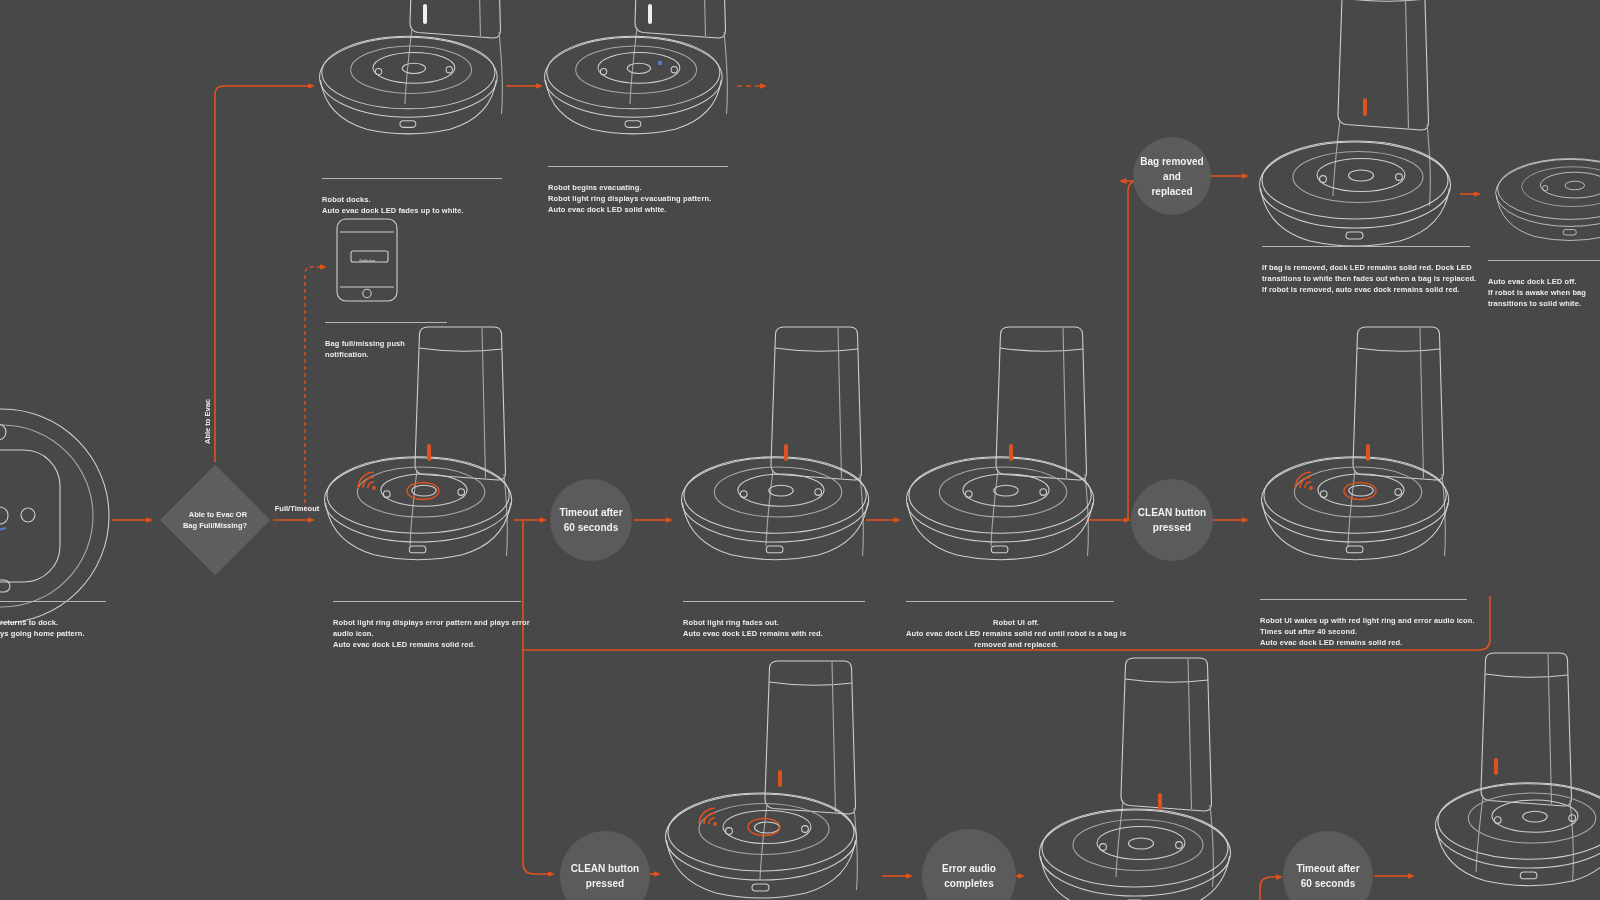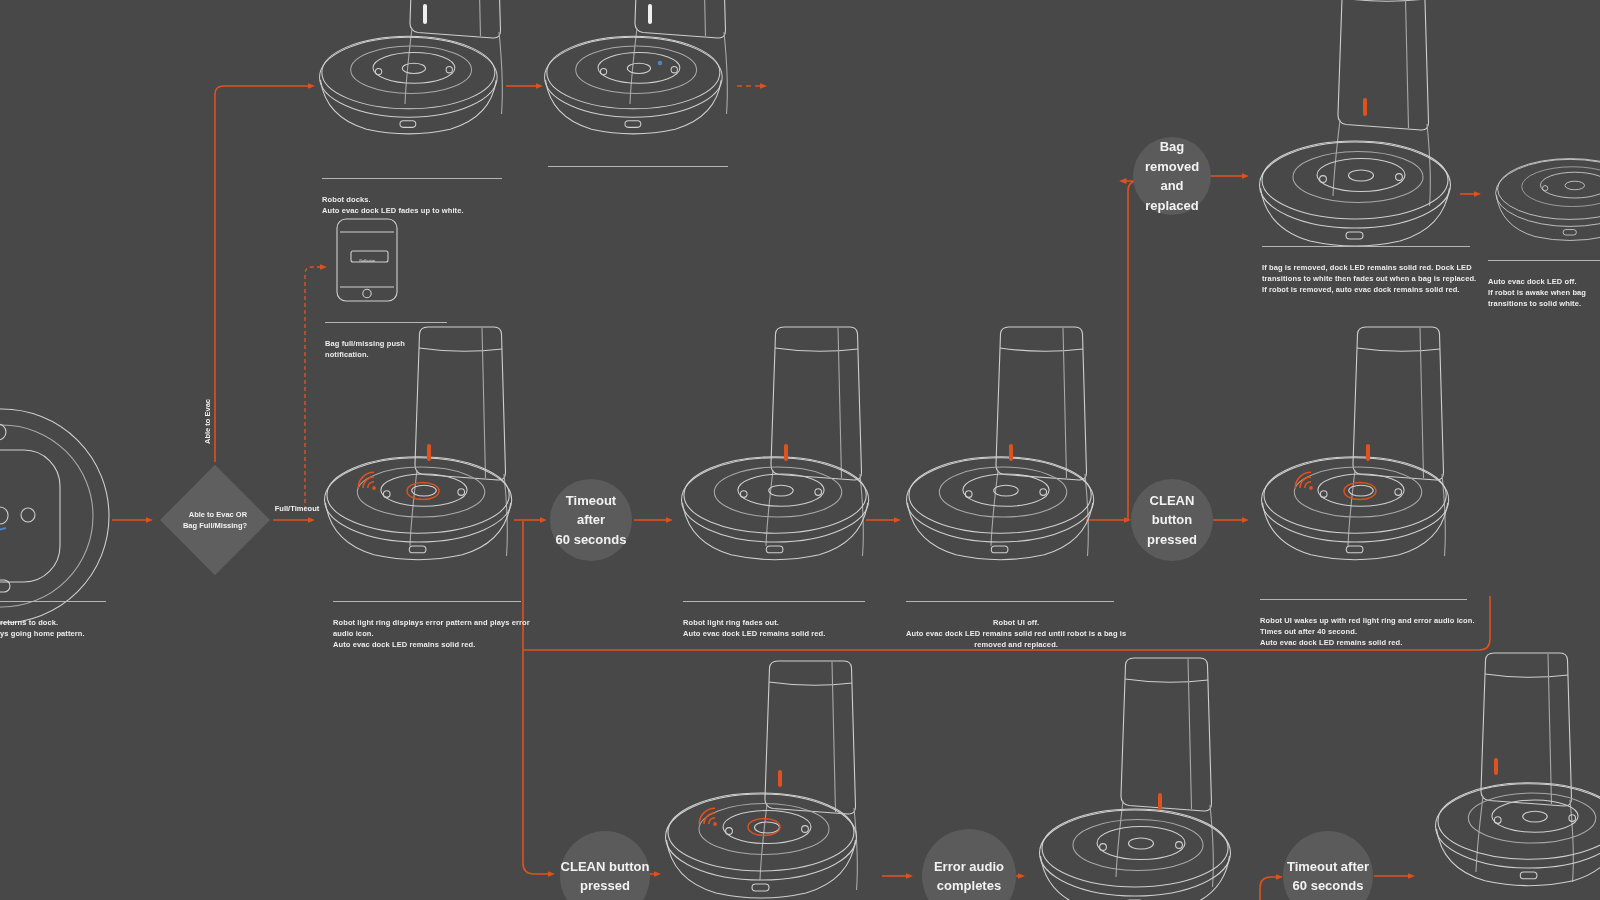"Bag removed and" .node { font-size: 13px -> 10px }
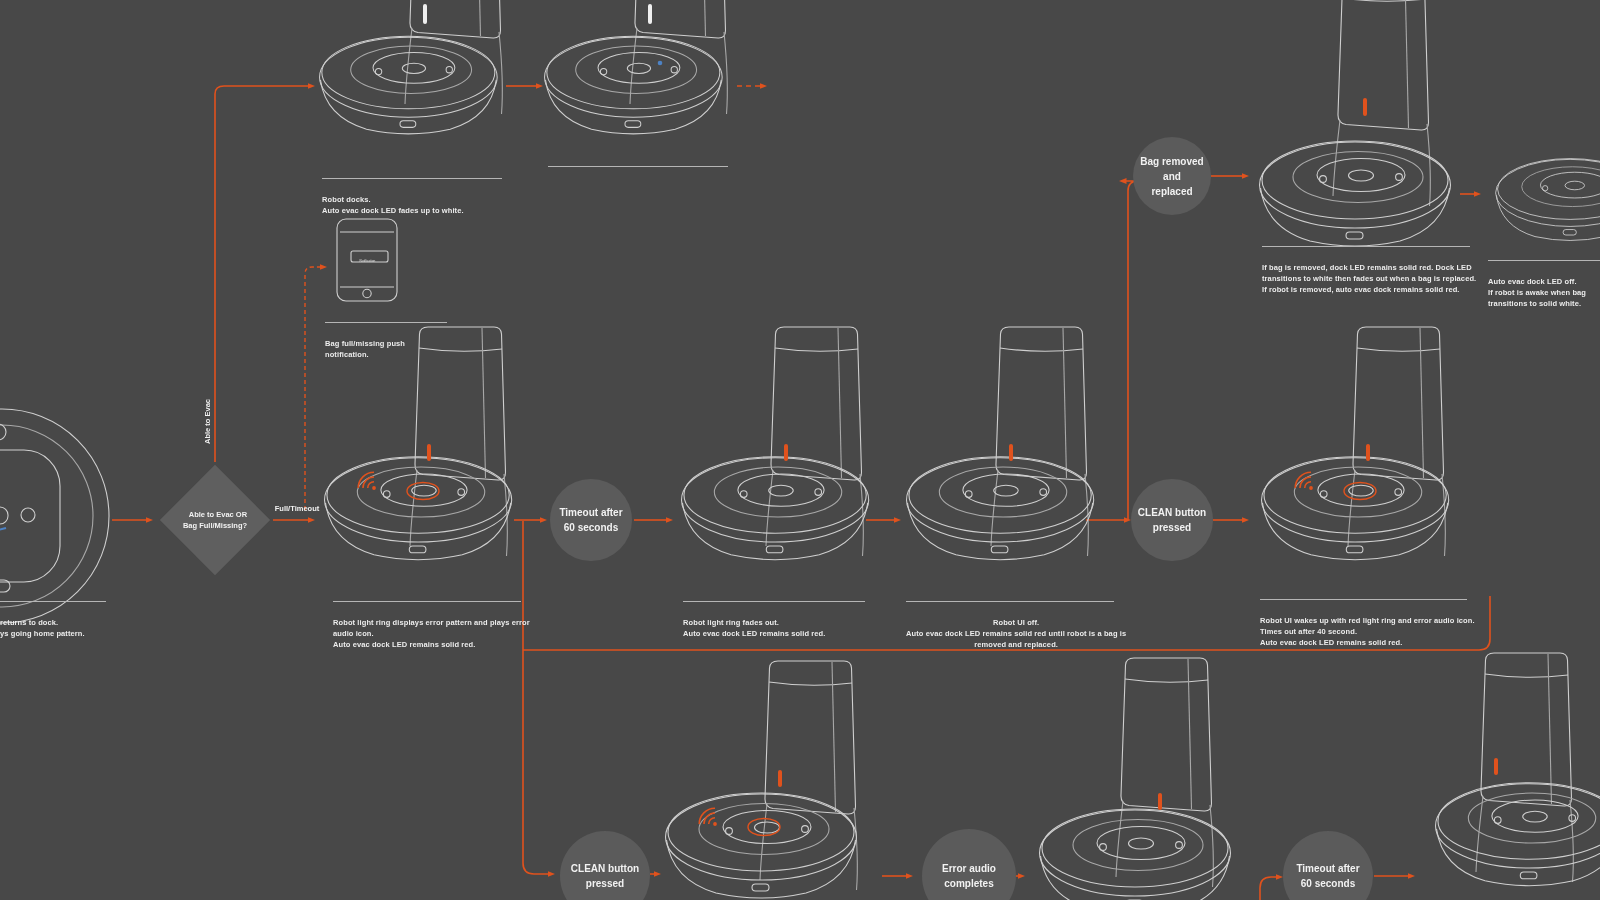"Robot begins evacuating." div { html: none -> <div>Robot begins evacuating. Robot light ring displays evacuating pattern. Auto evac dock LED solid white.</div> }
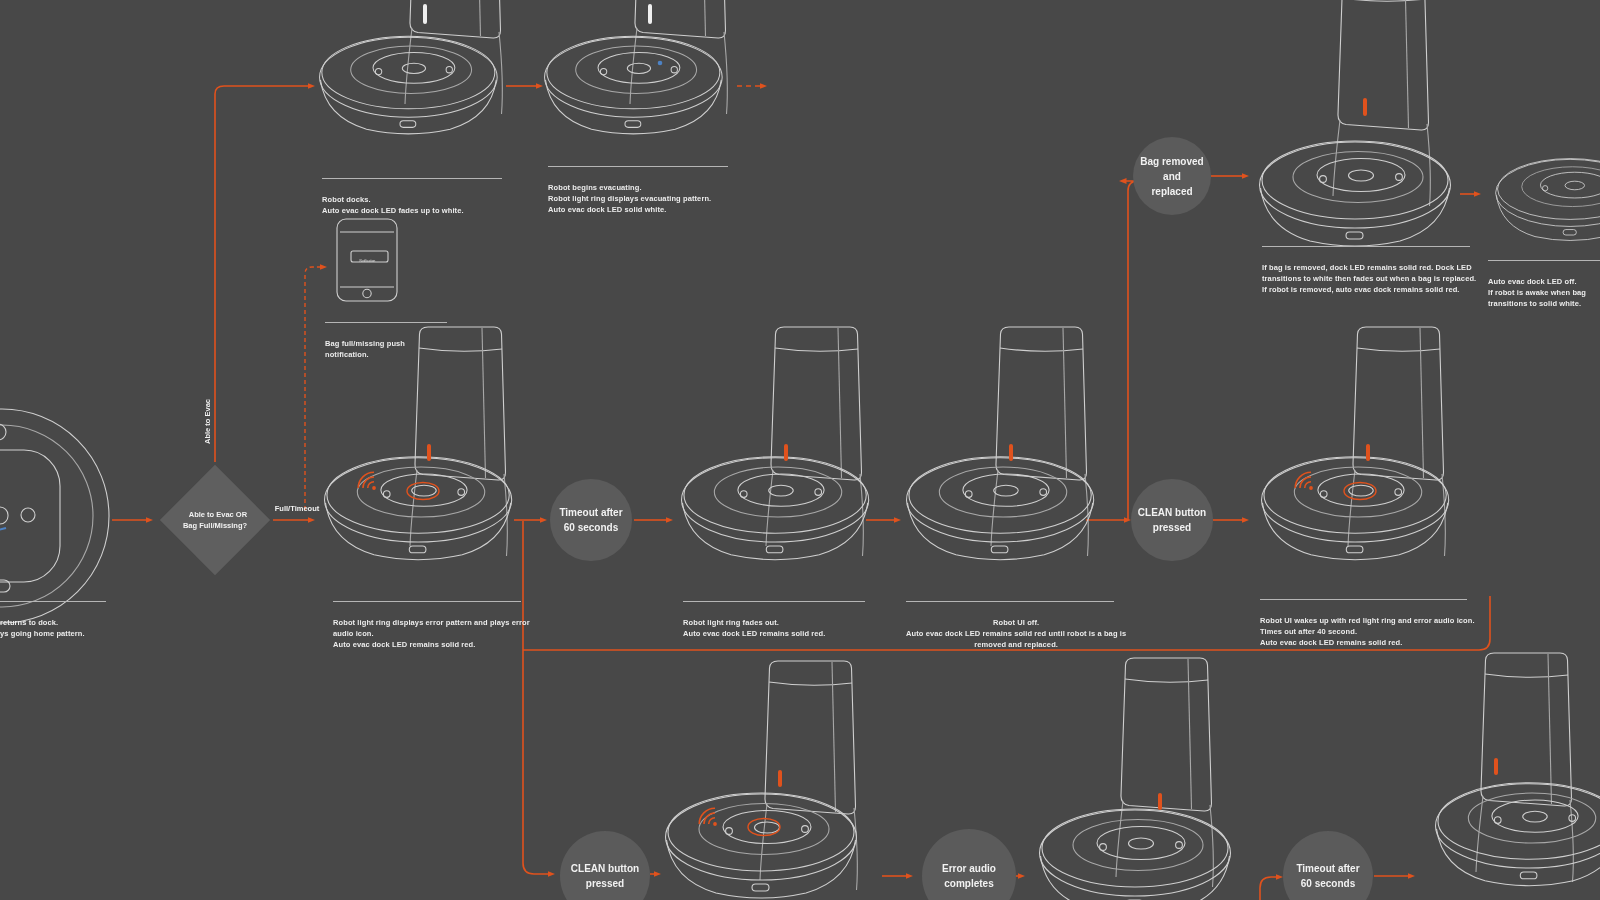"Robot light ring fades out." div { text: solid -> with }
